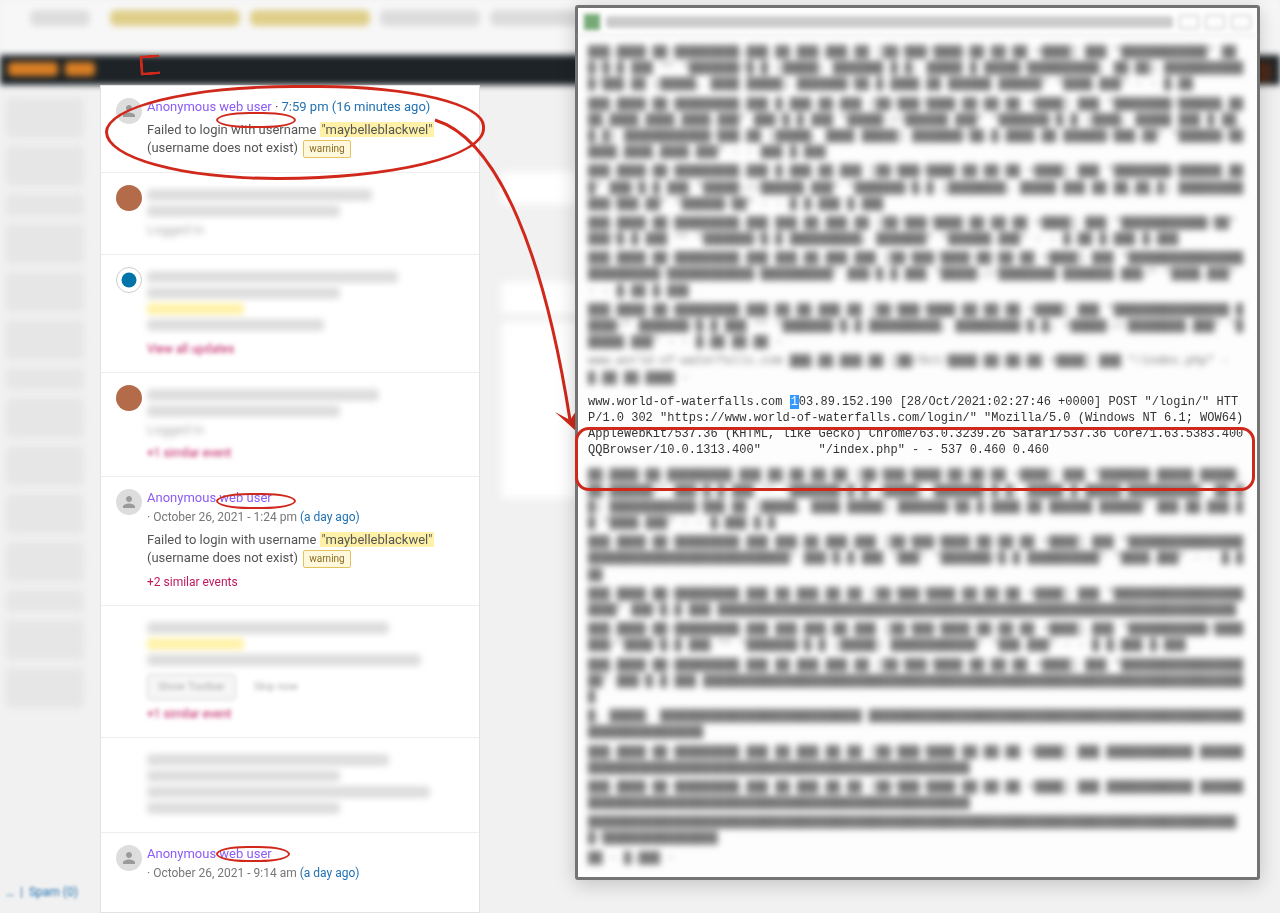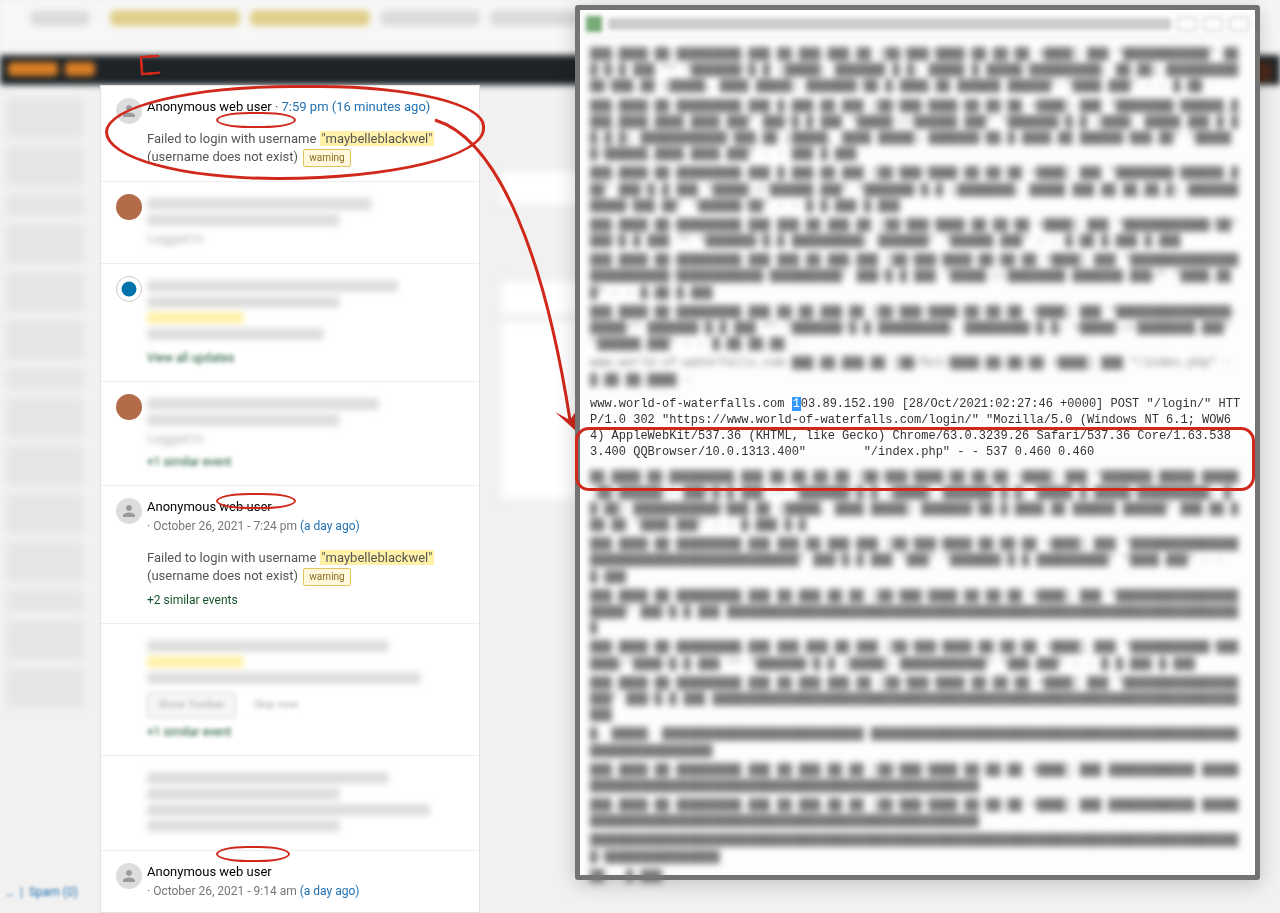"Anonymous web user" .user-name { color: #000000 -> #8b5cf6 }
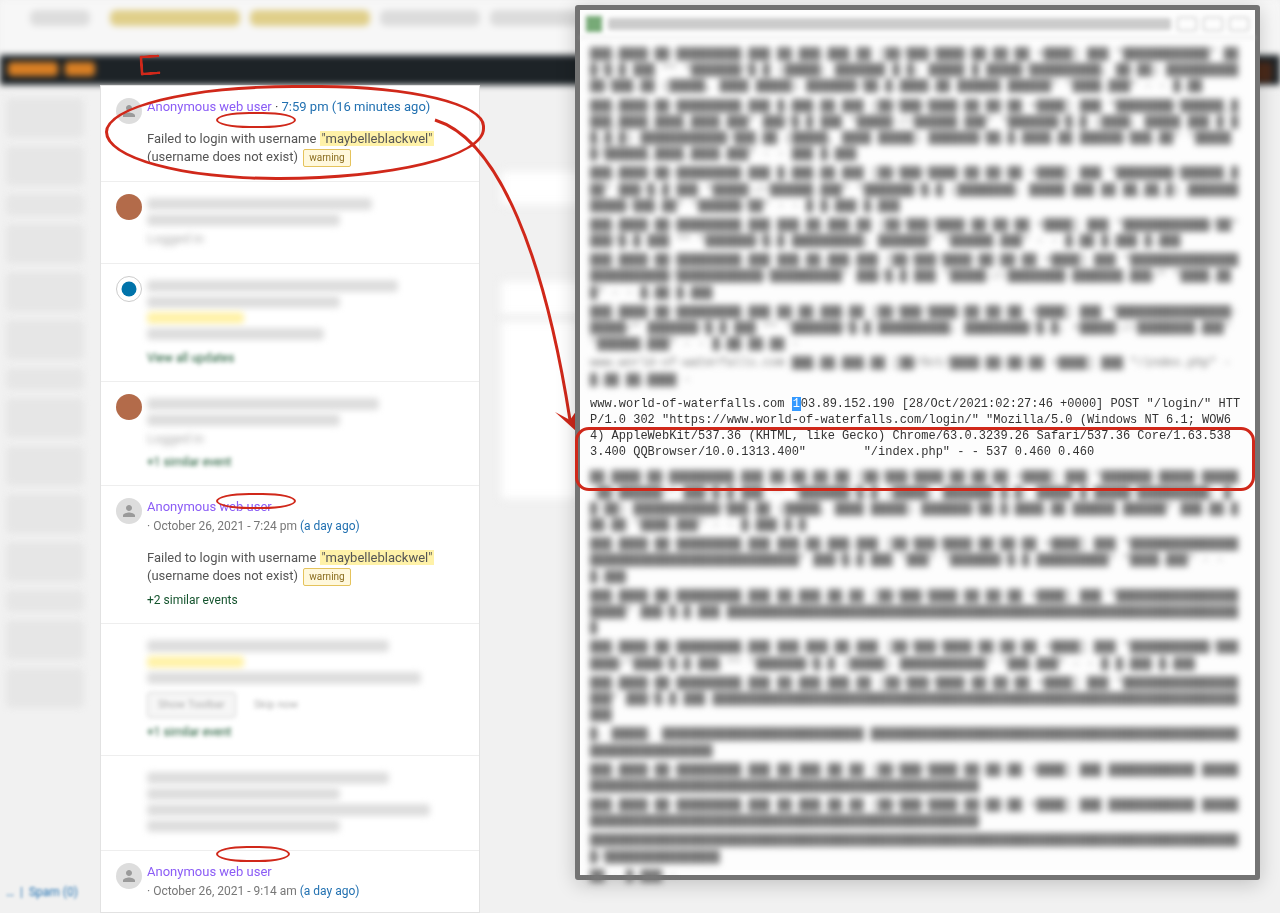"Failed to login with username" .msg { margin-top: 14px -> 5px }
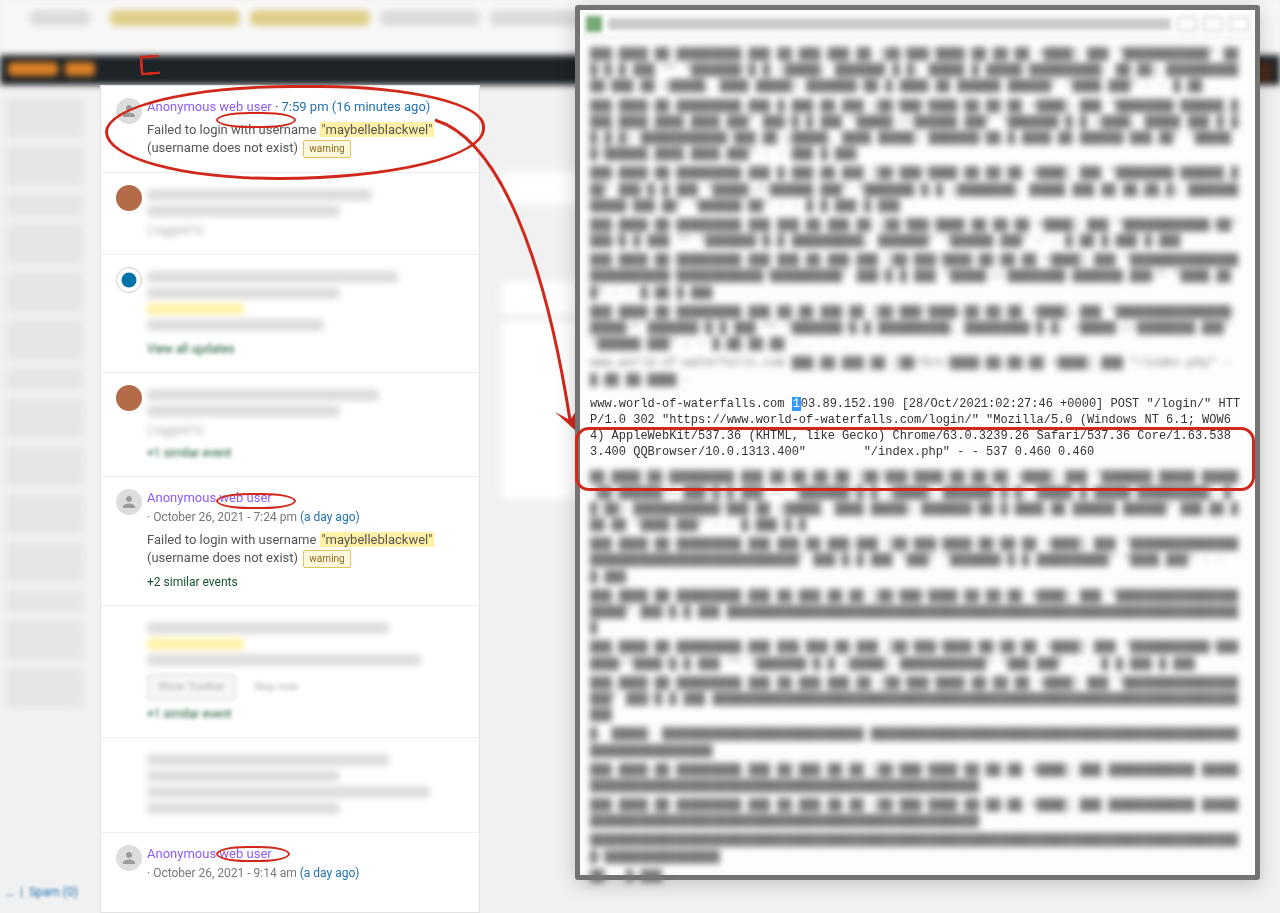"www.world-of-waterfalls.com" .logwin { border: 5px solid #737373 -> 3px solid #737373 }
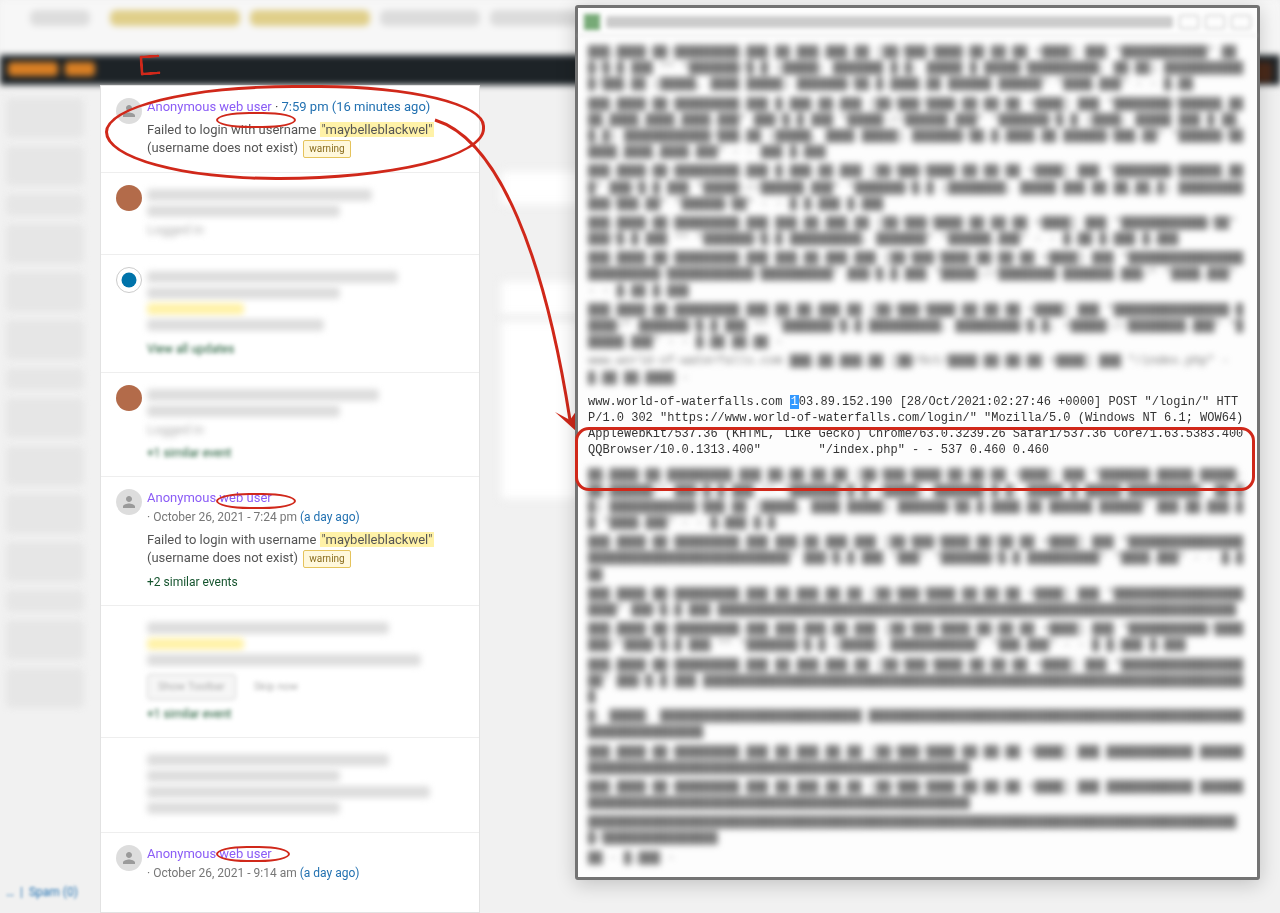"October 26, 2021 - 7:24" span.time2 { text: 7:24 -> 1:24 }
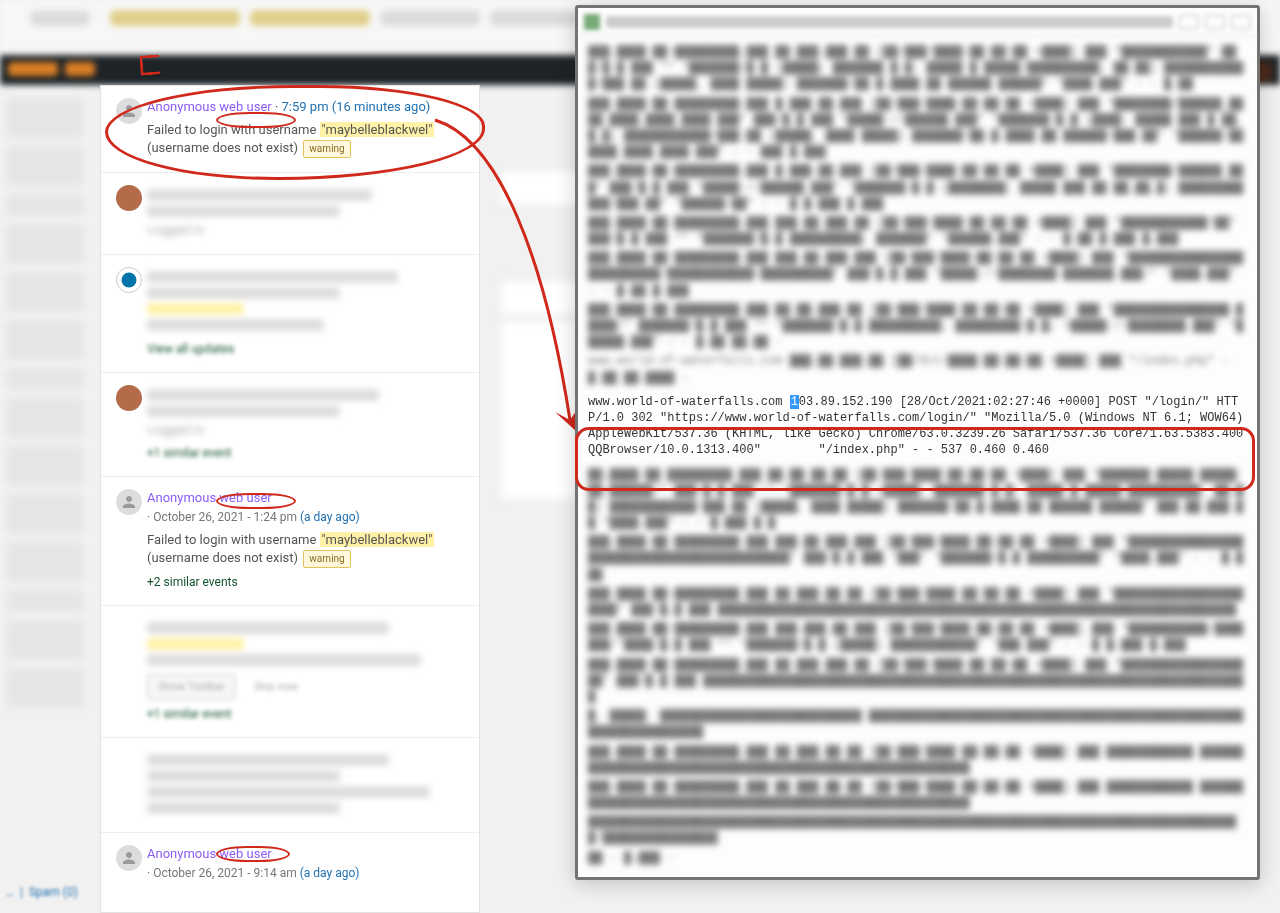"+2 similar events" .link { color: #14532d -> #be185d }
